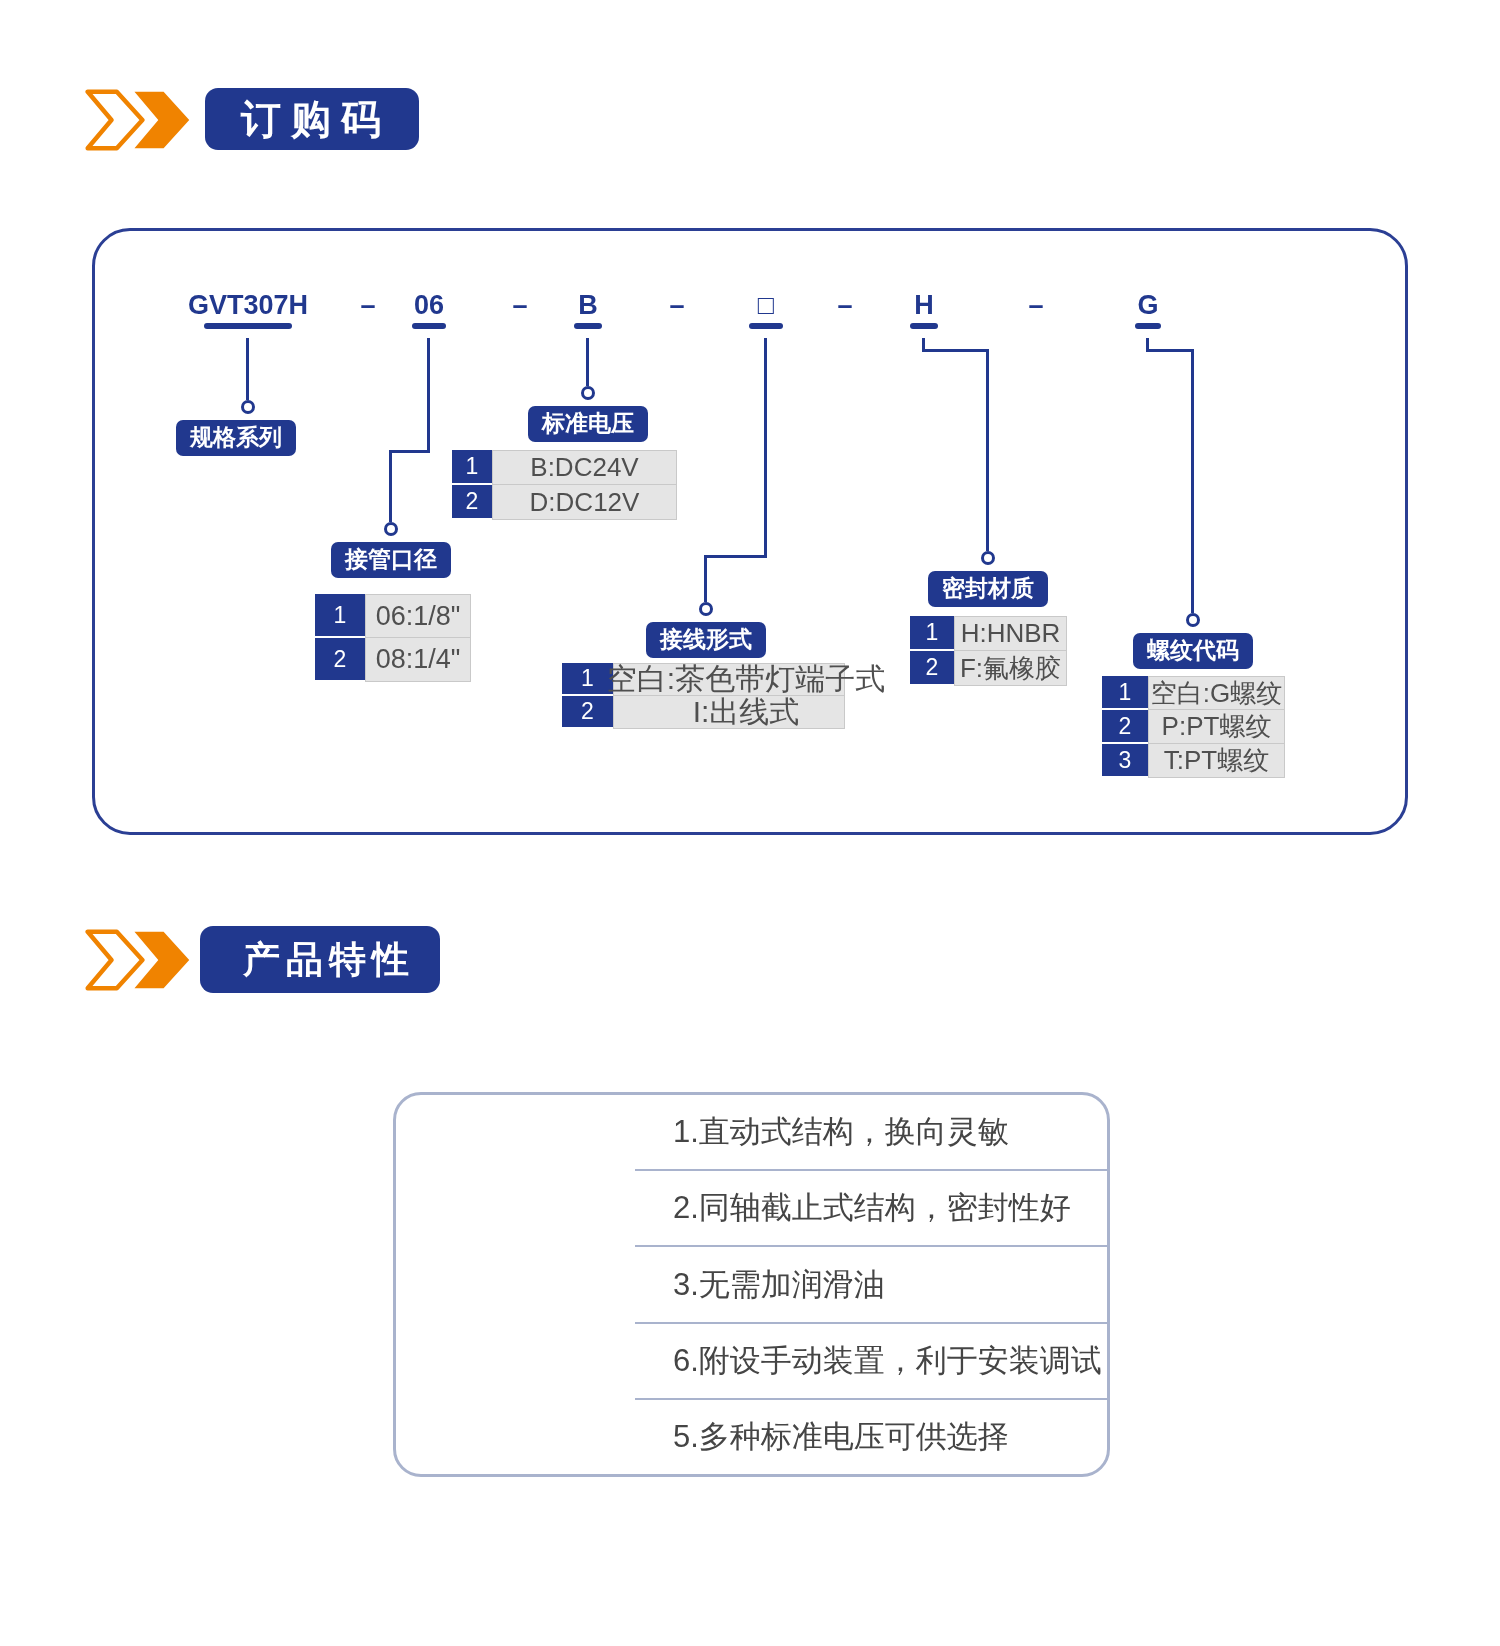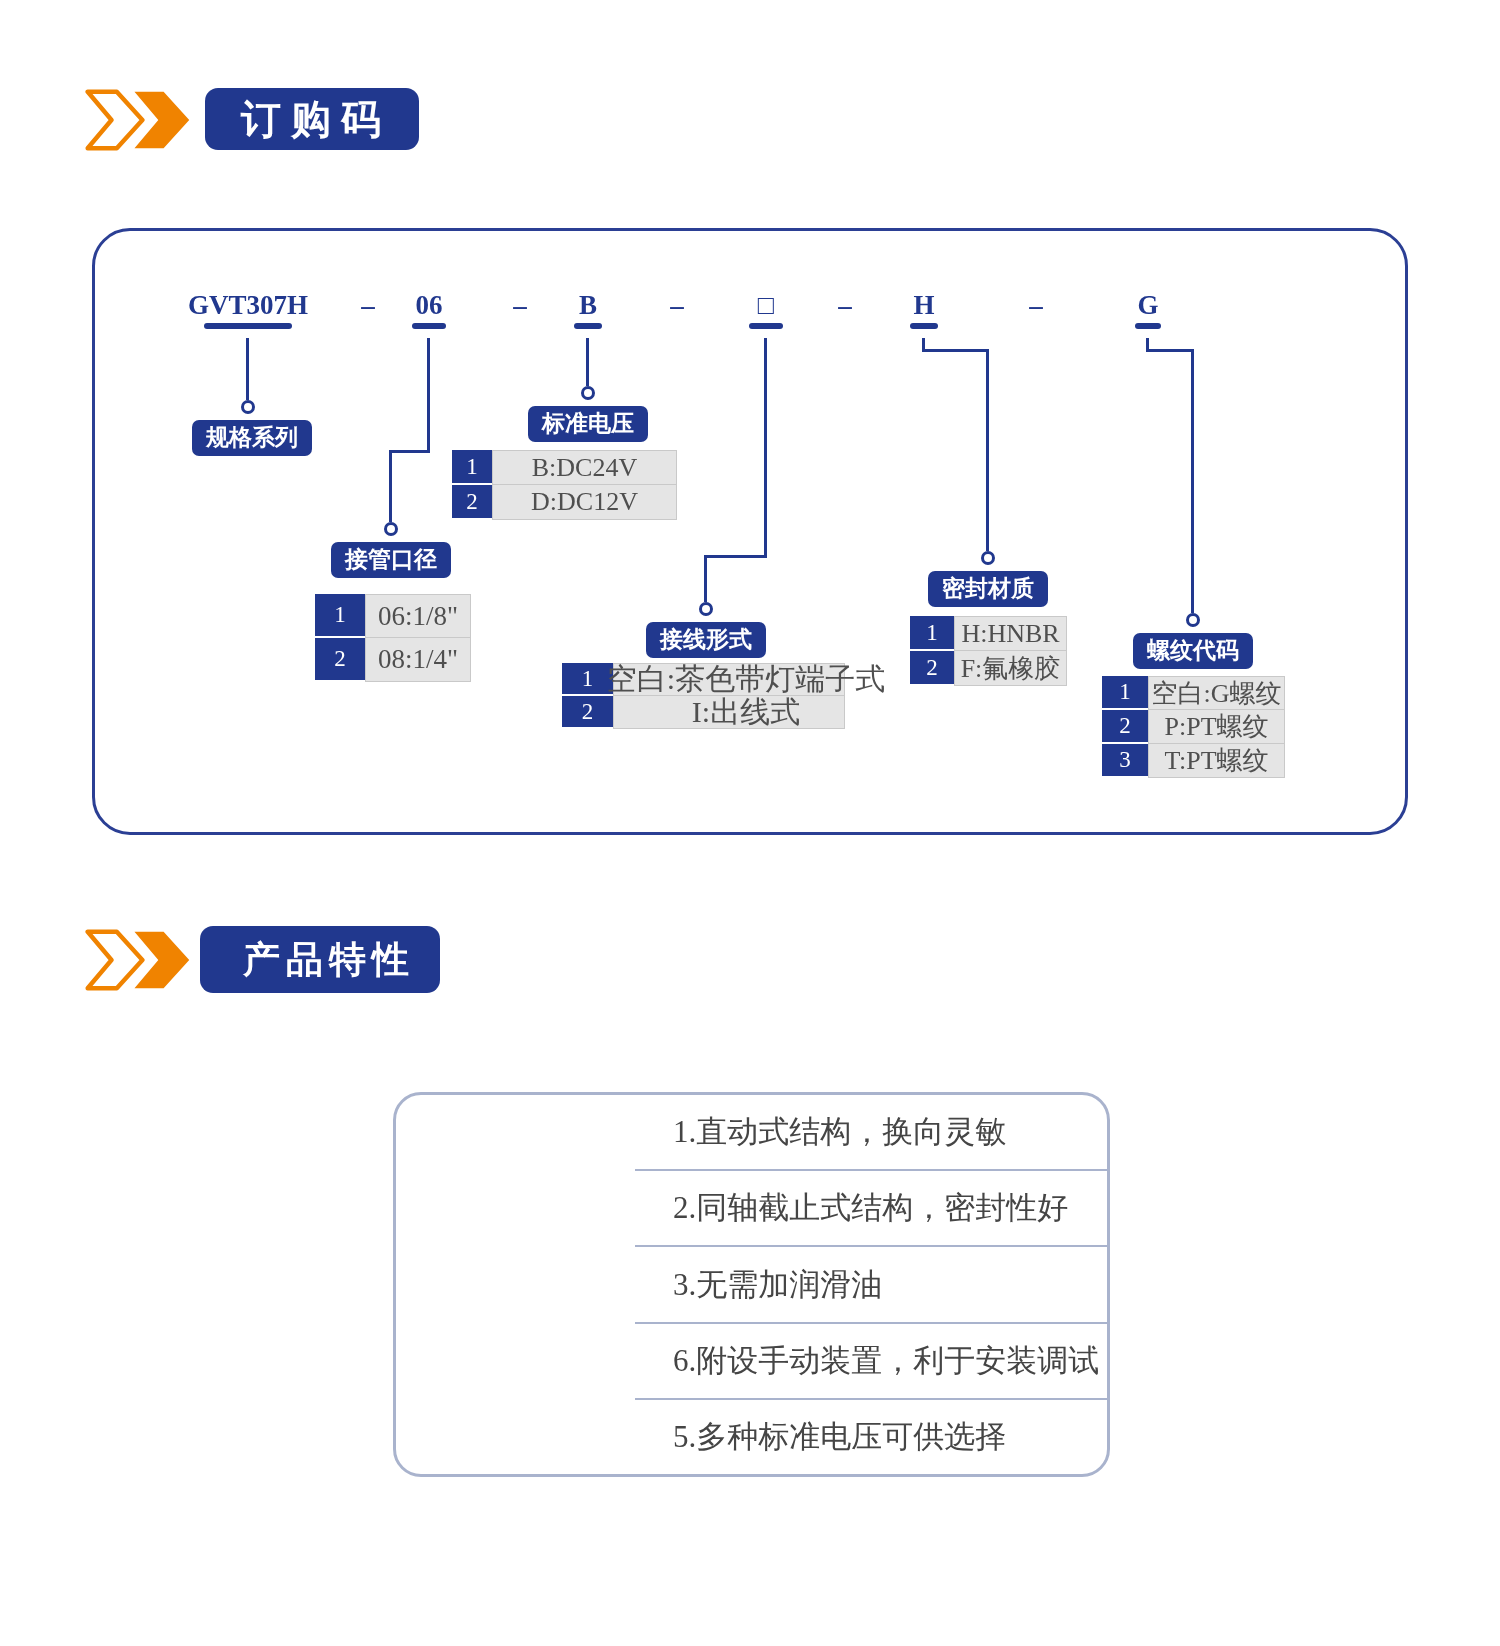"订购码" .page { font-family: Liberation Serif, serif -> Liberation Sans, sans-serif }
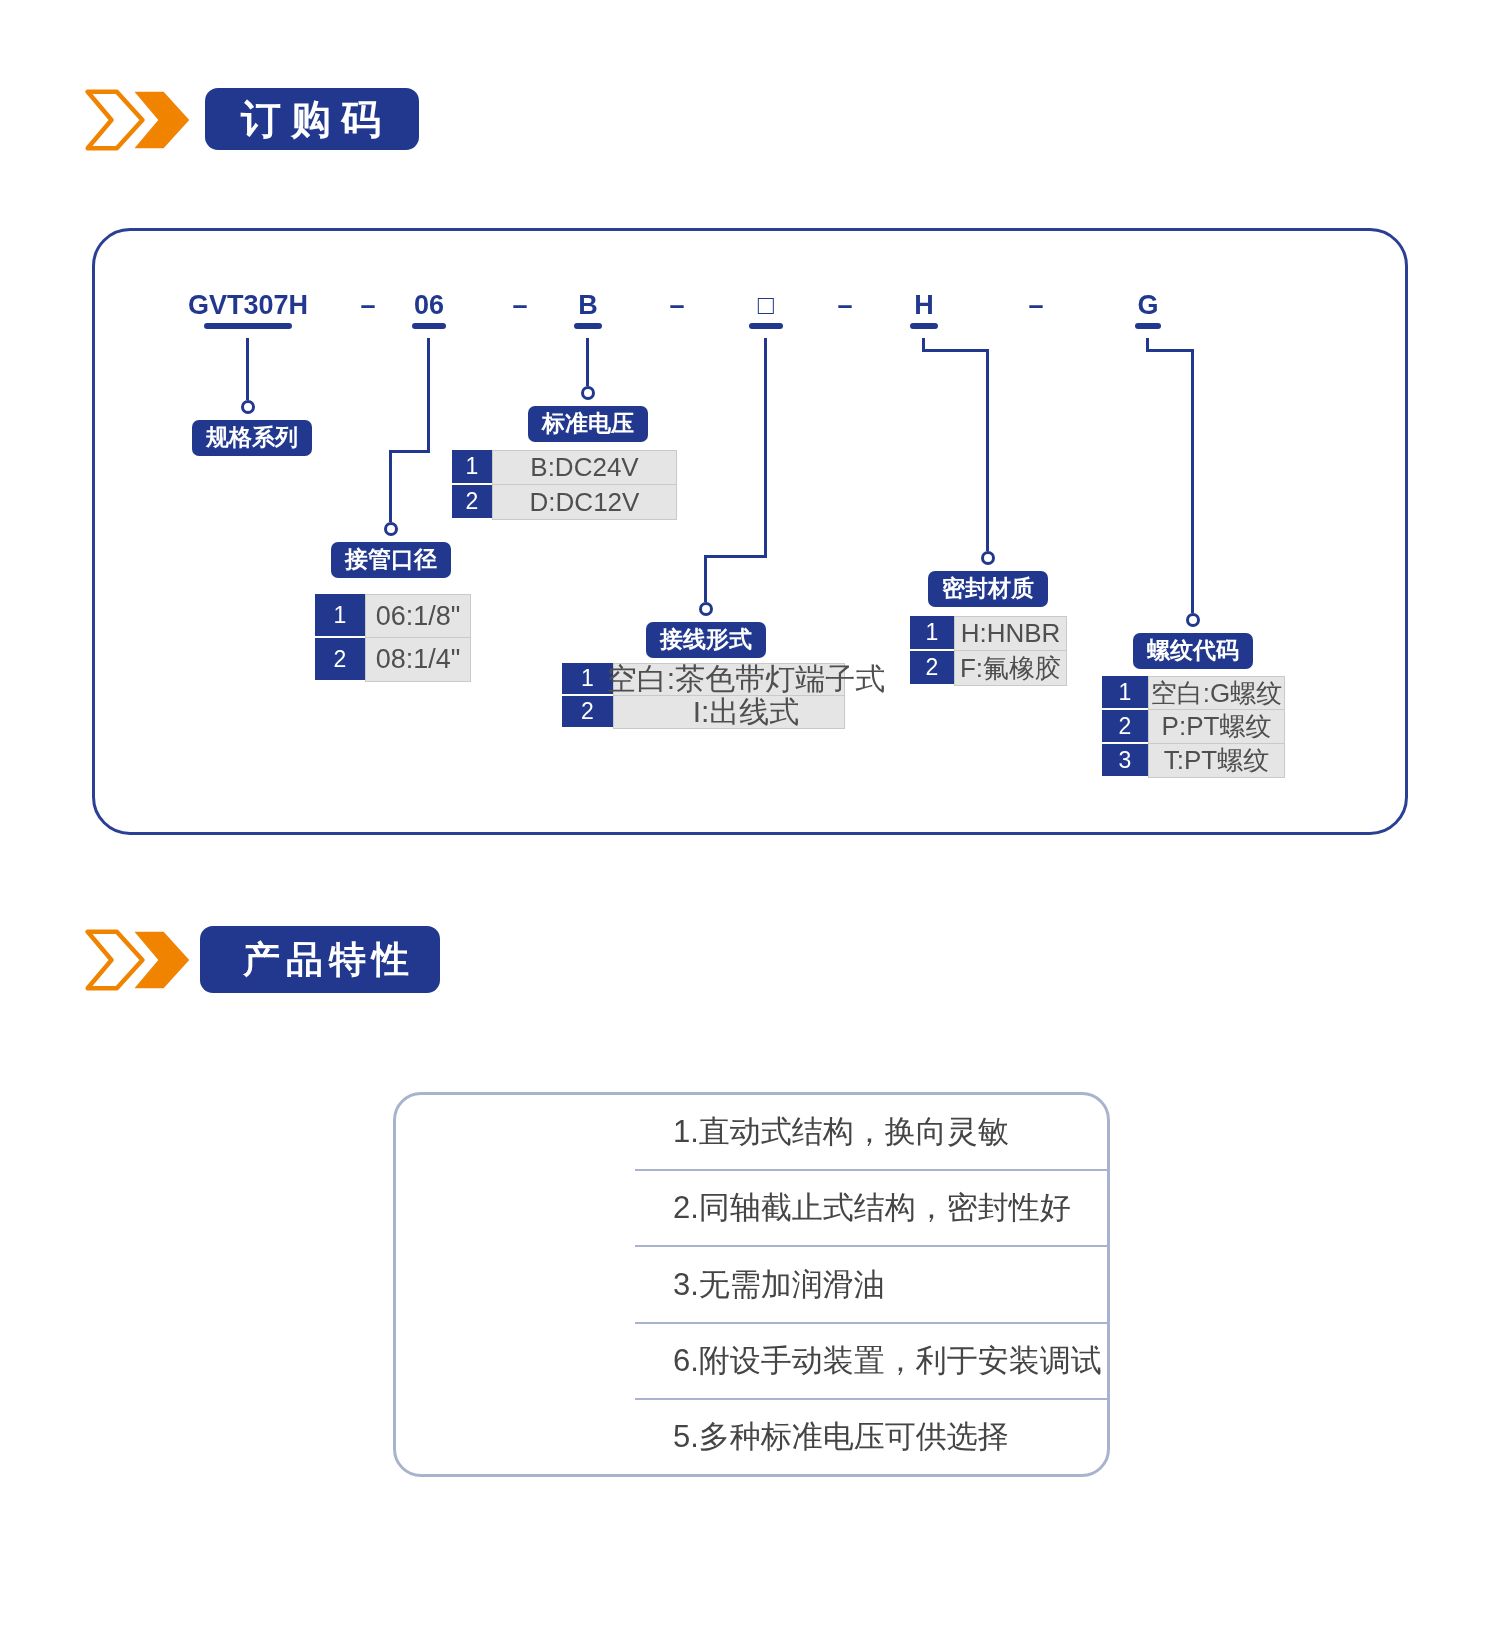"规格系列" div.tag { left: 252px -> 236px }
